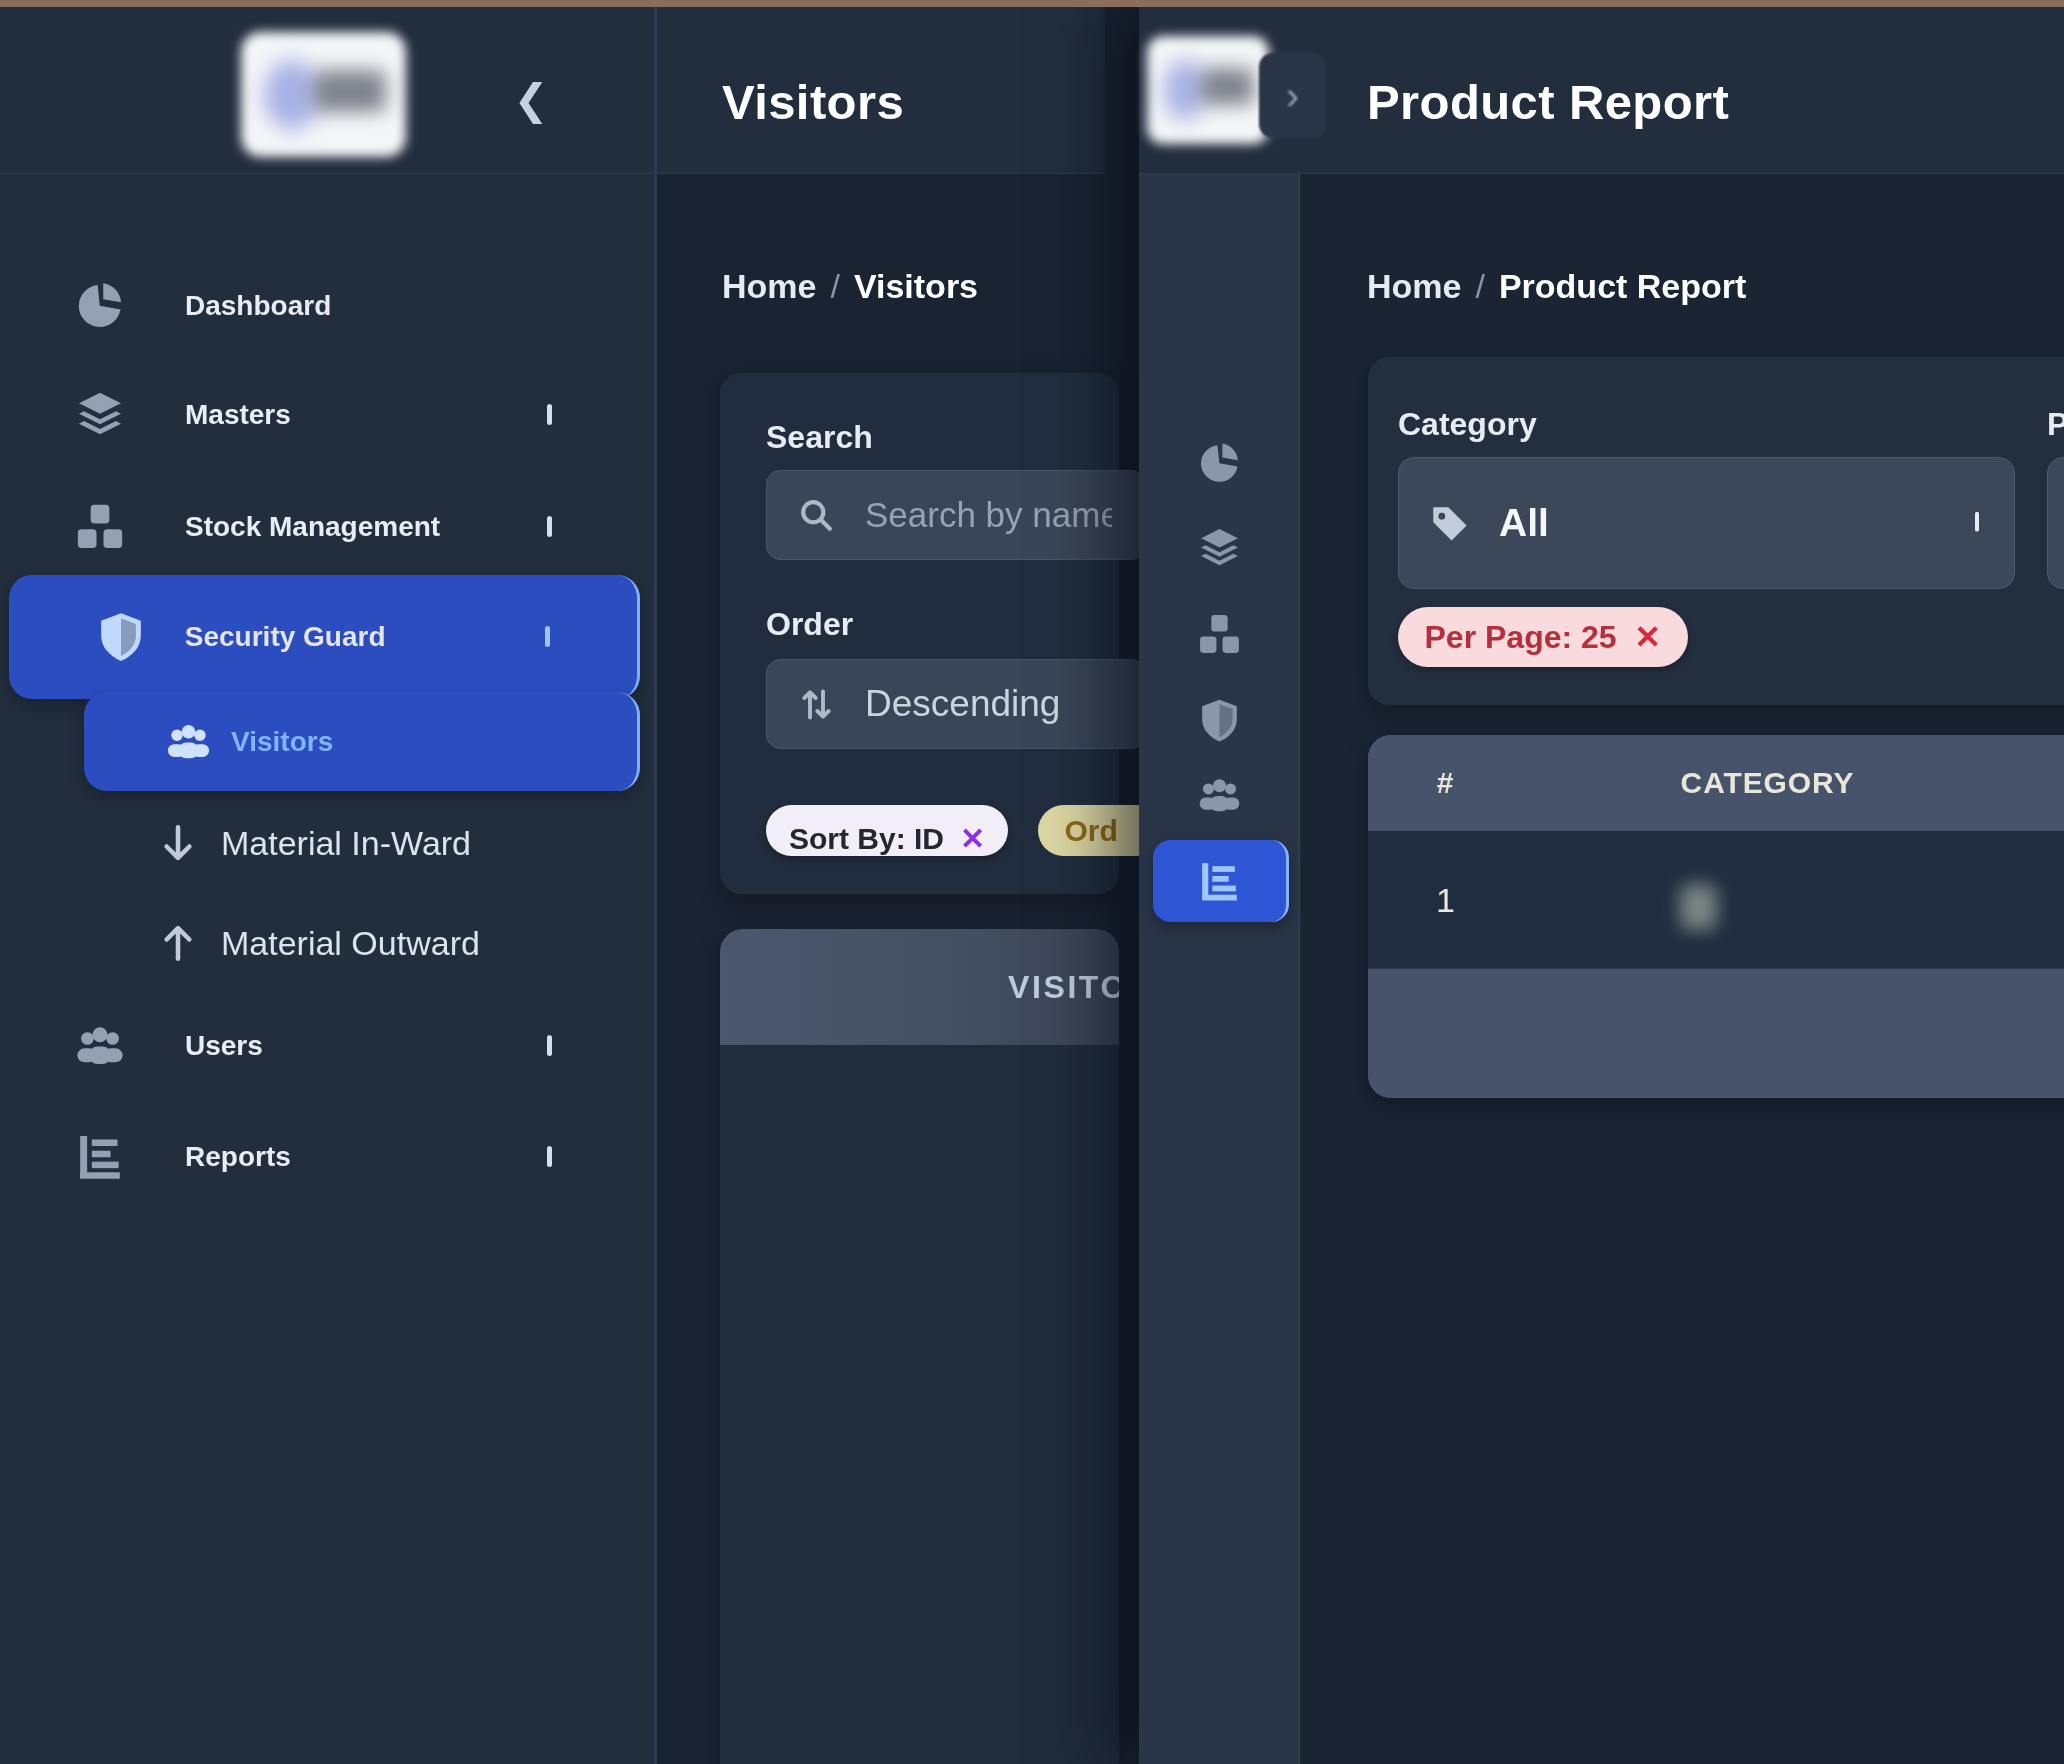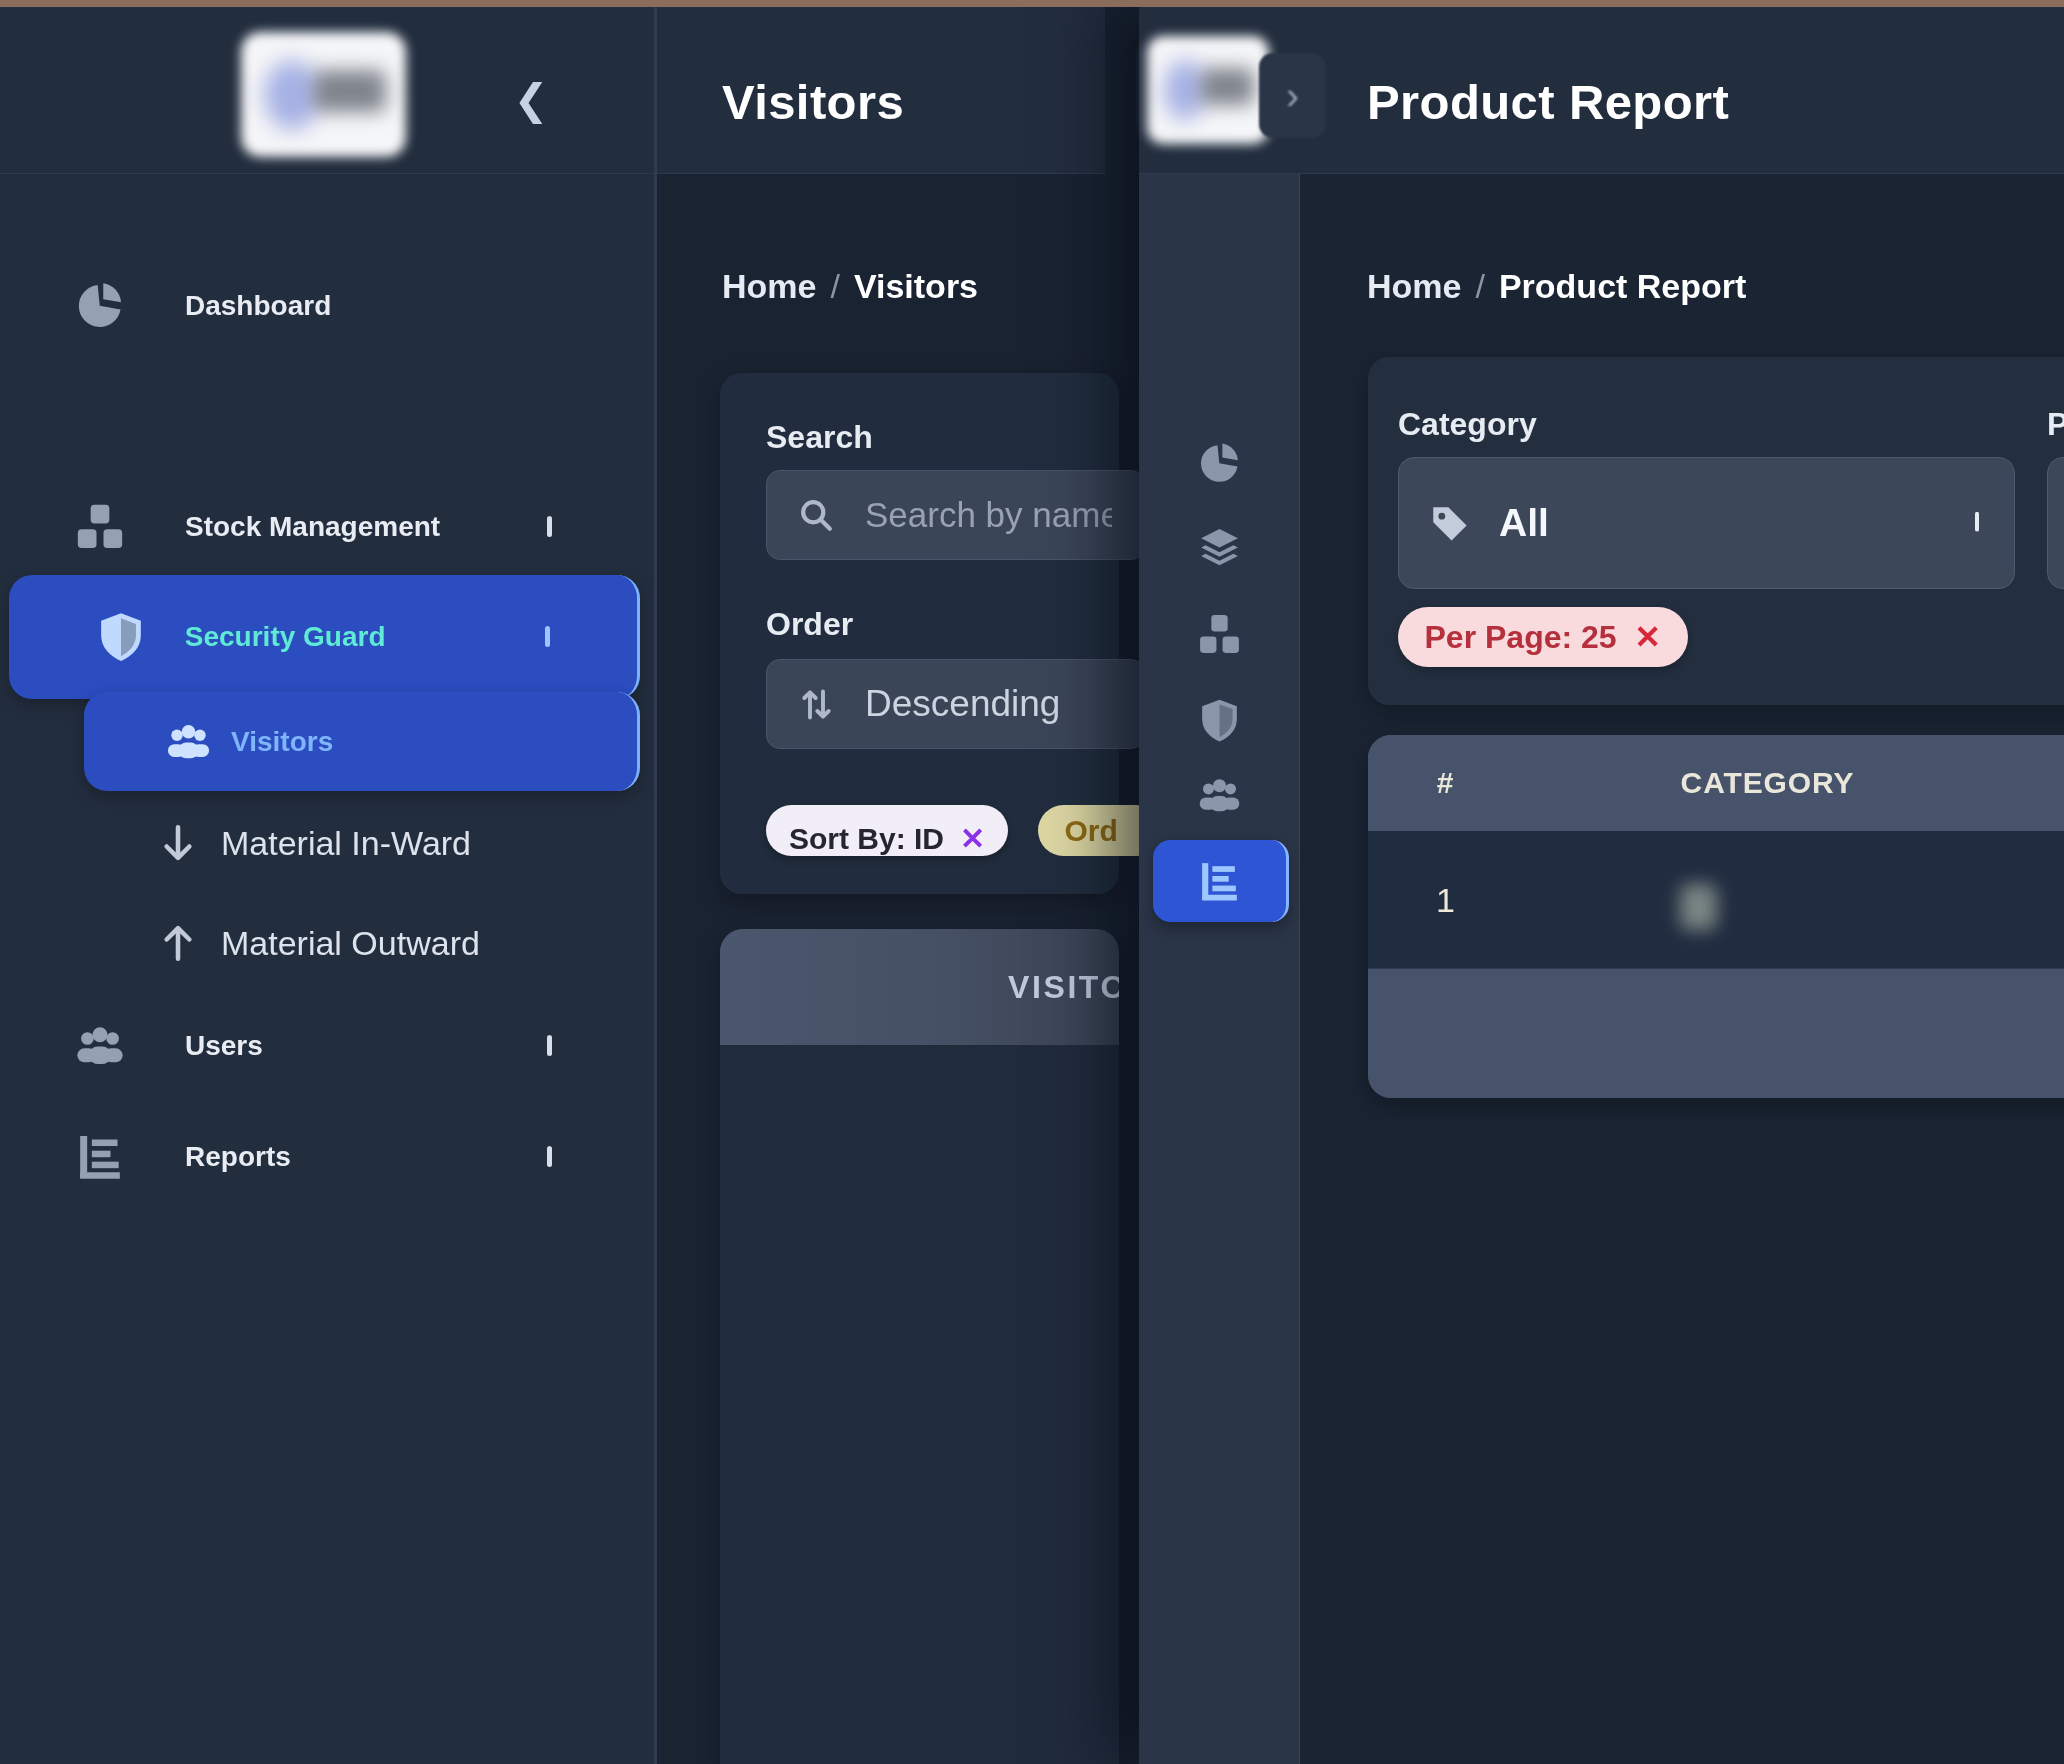"Masters" div.nav-item { html: none -> <div> <span> <svg> <use></use> </svg> </span> <span>Masters</span> <span><span></span></span> </div> }
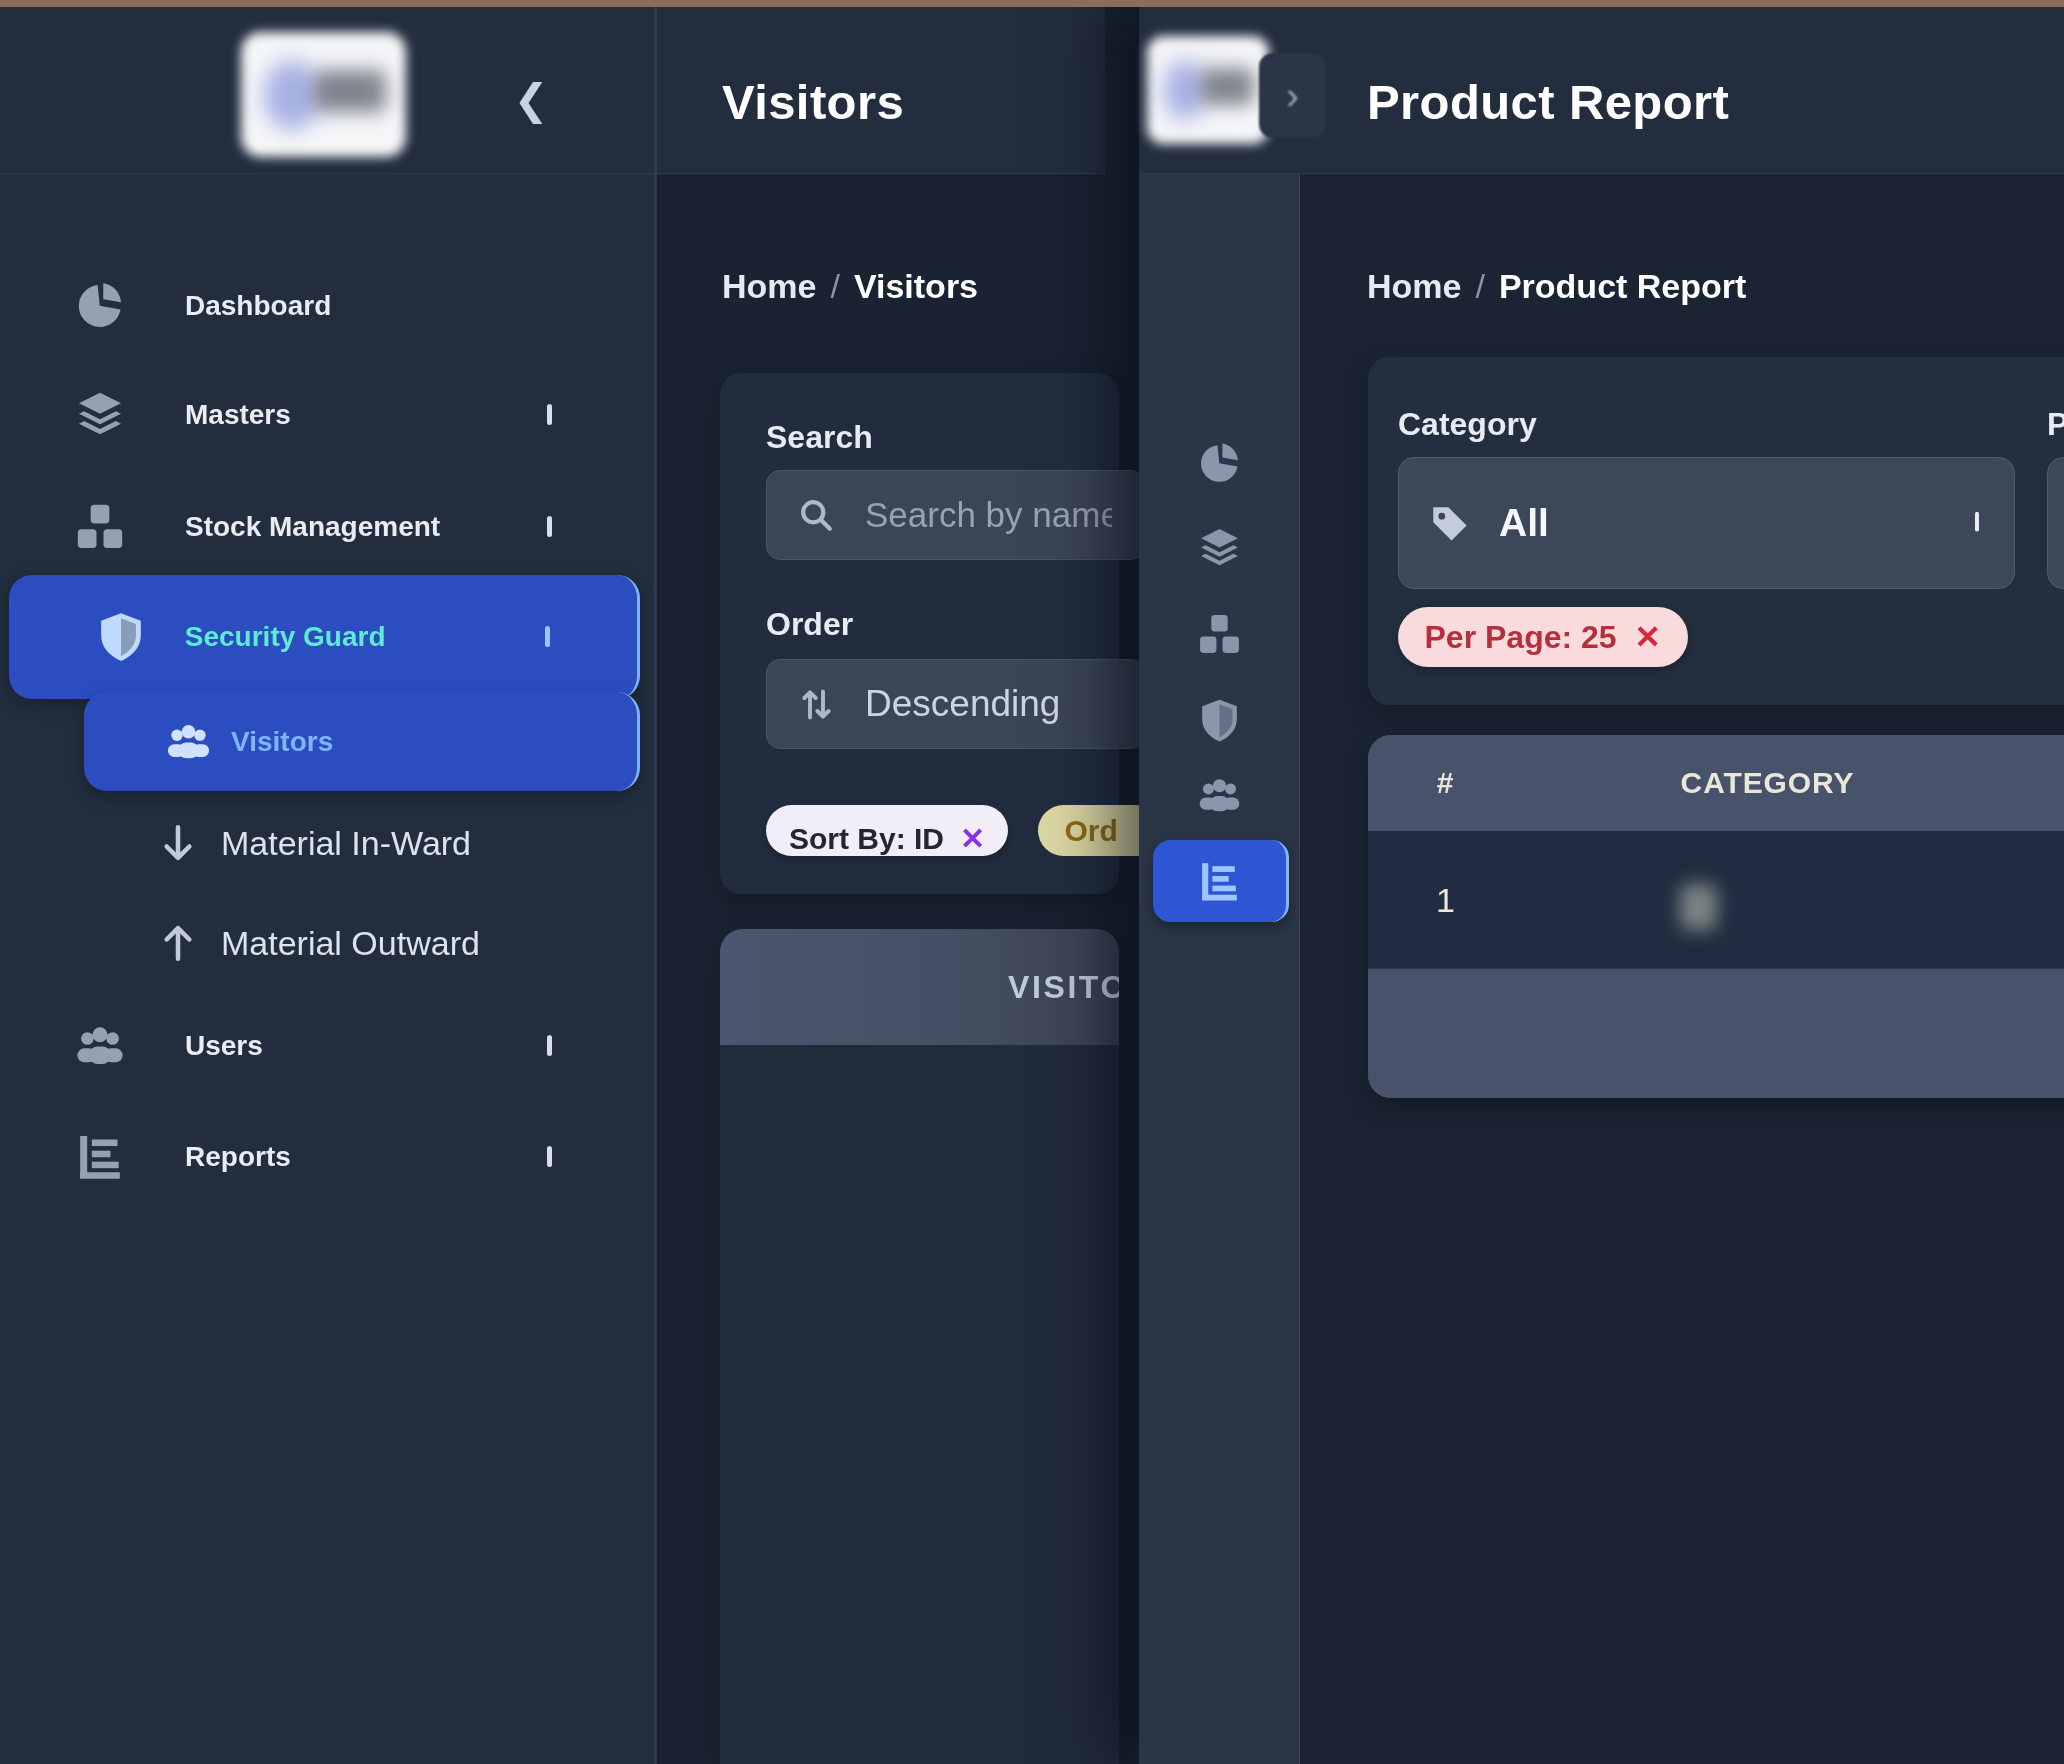"Security Guard" .pill .nav-label { color: #5eead4 -> #e5e5e5 }
